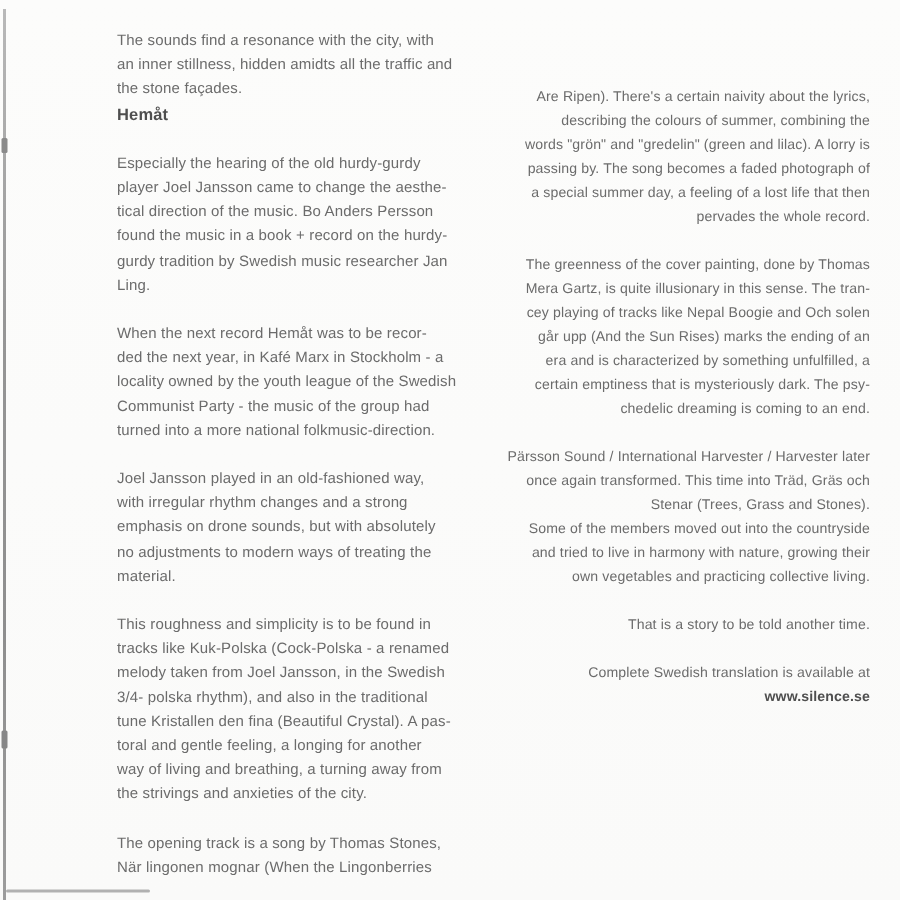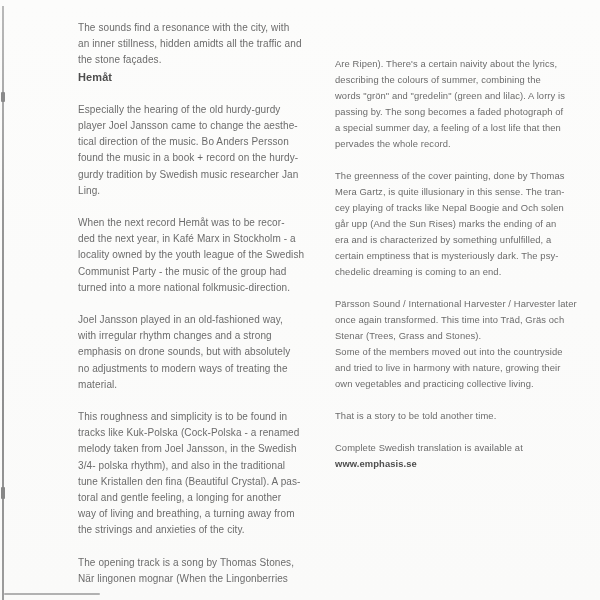"Are Ripen). There's a certain" .col-right { text-align: none -> right }
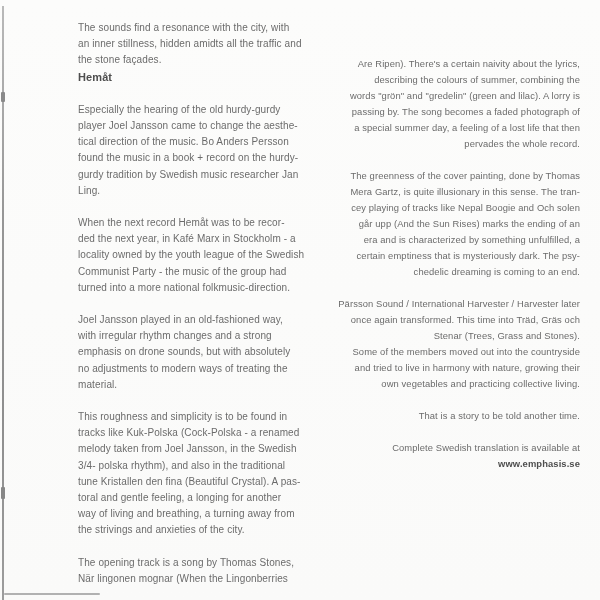"www.emphasis.se" span.bold { text: www.emphasis.se -> www.silence.se }
